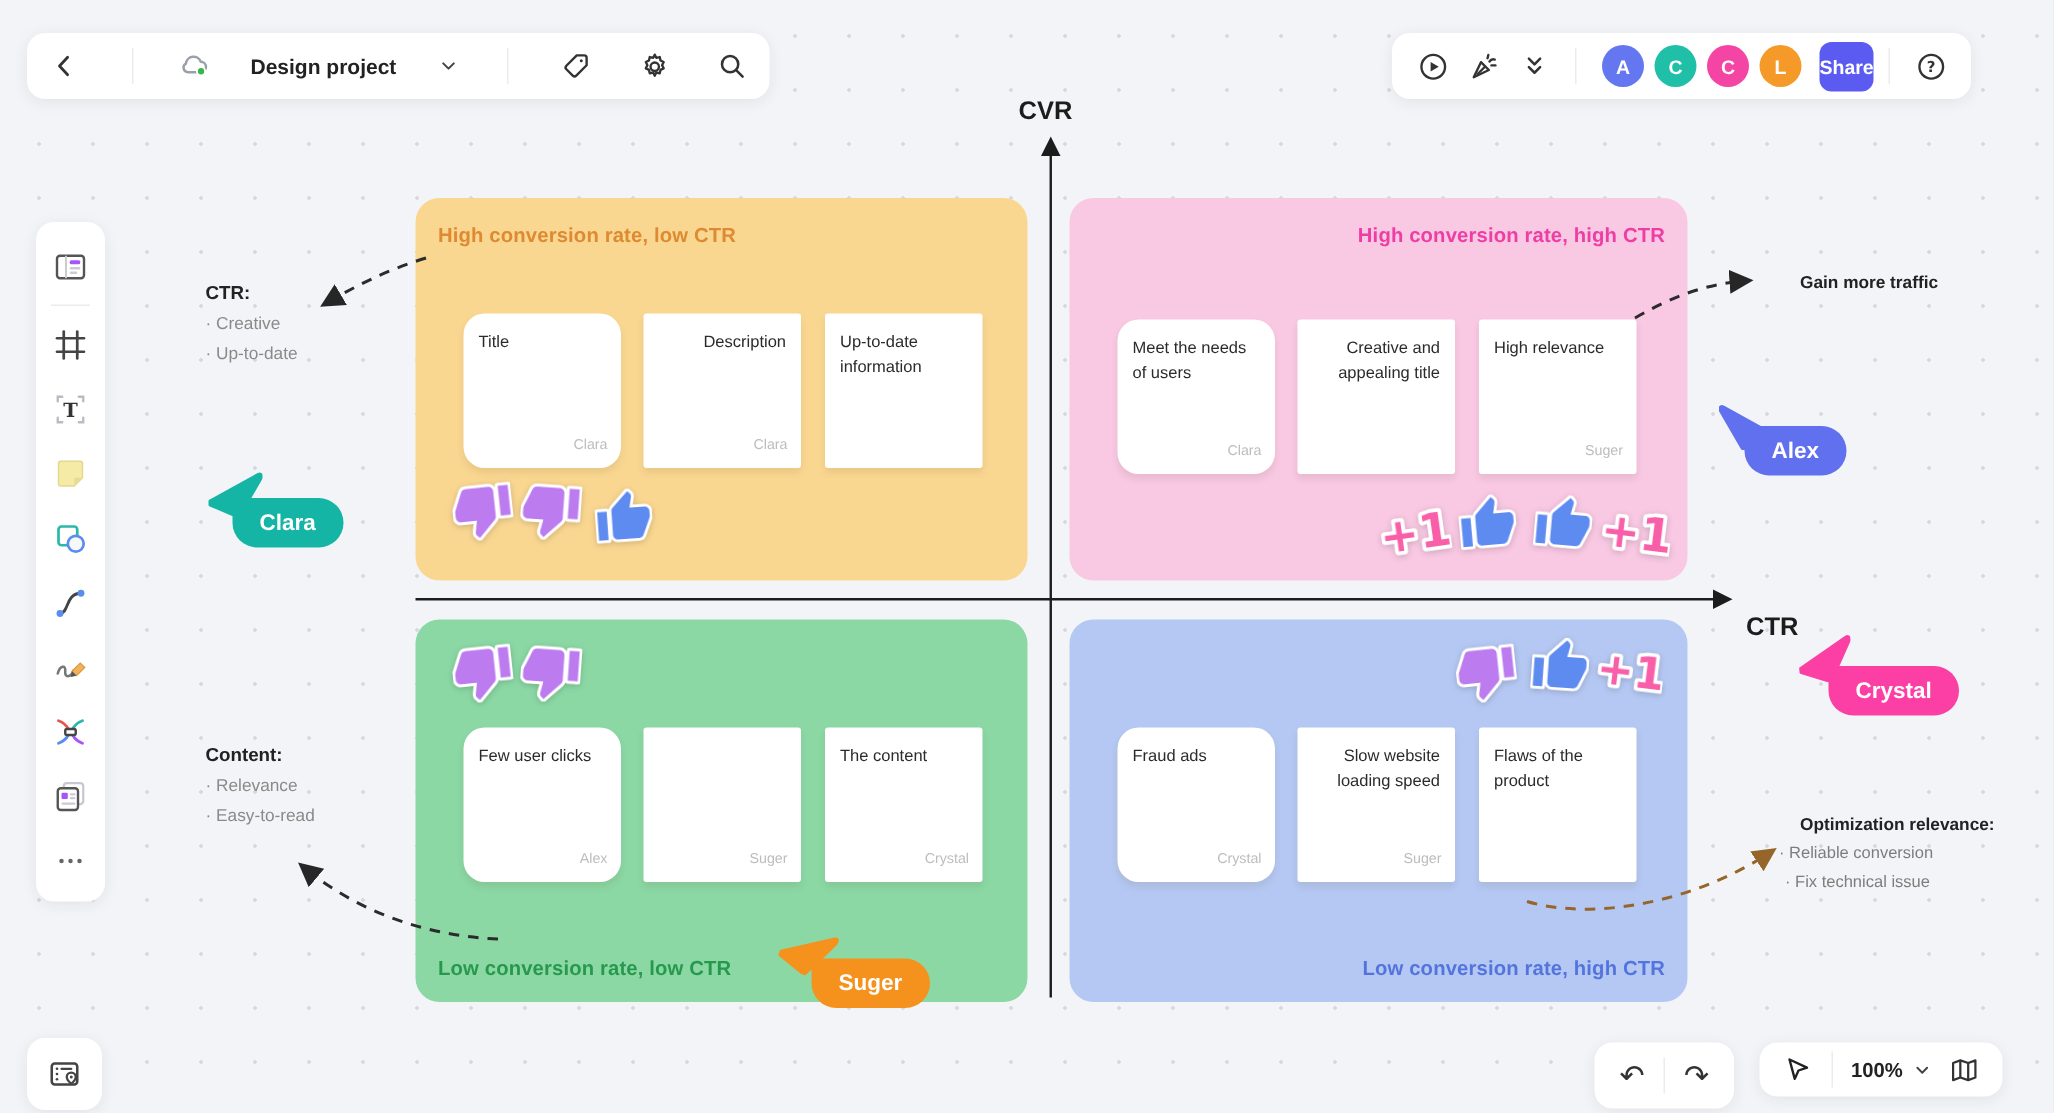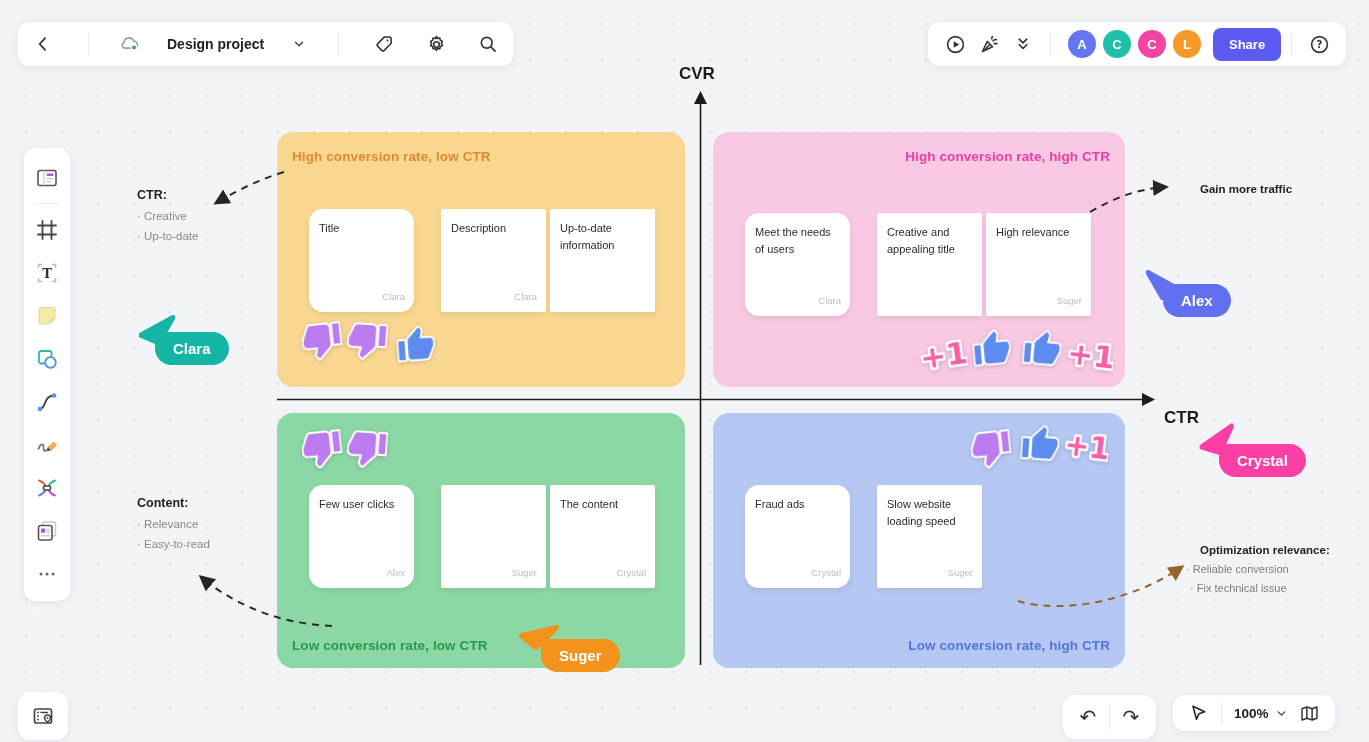"Share" .share-btn { padding: 9px 16px -> 9px 0 }
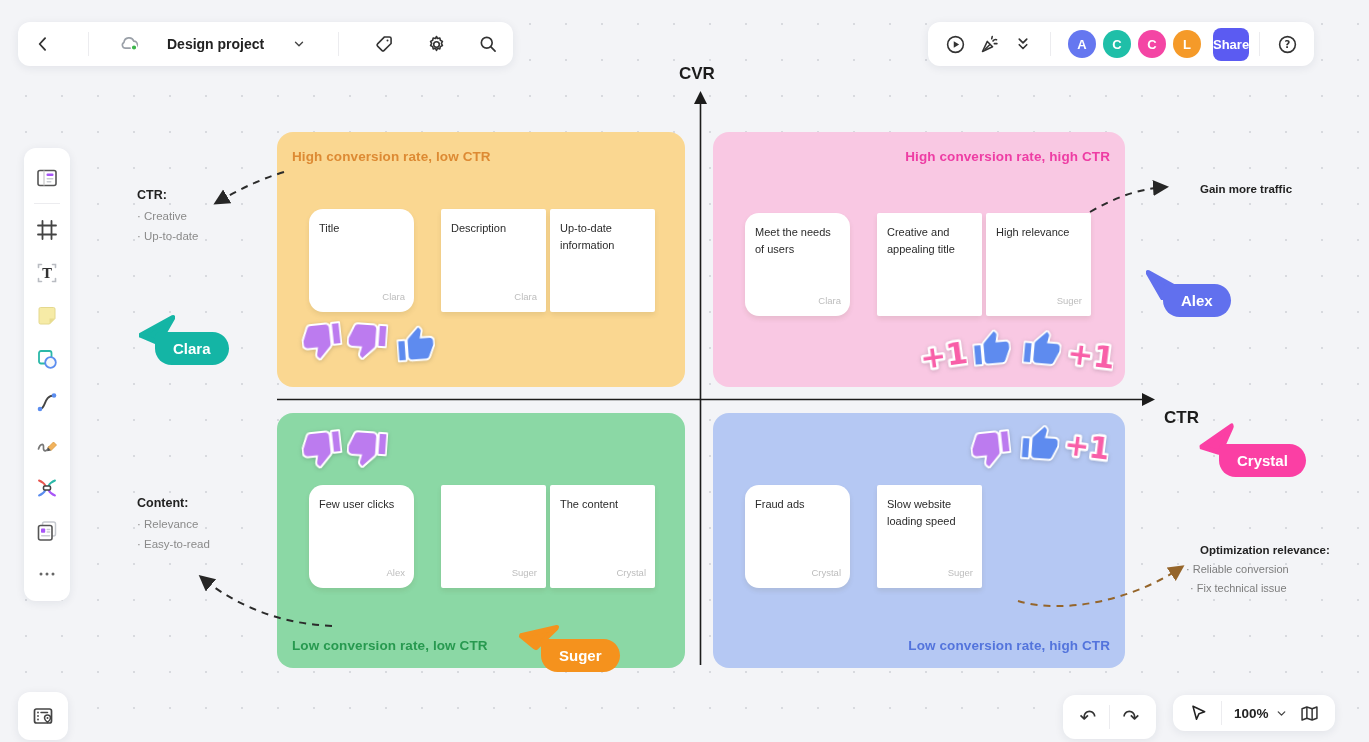"Description" .c2 { left: 164px -> 152px; text-align: none -> right }
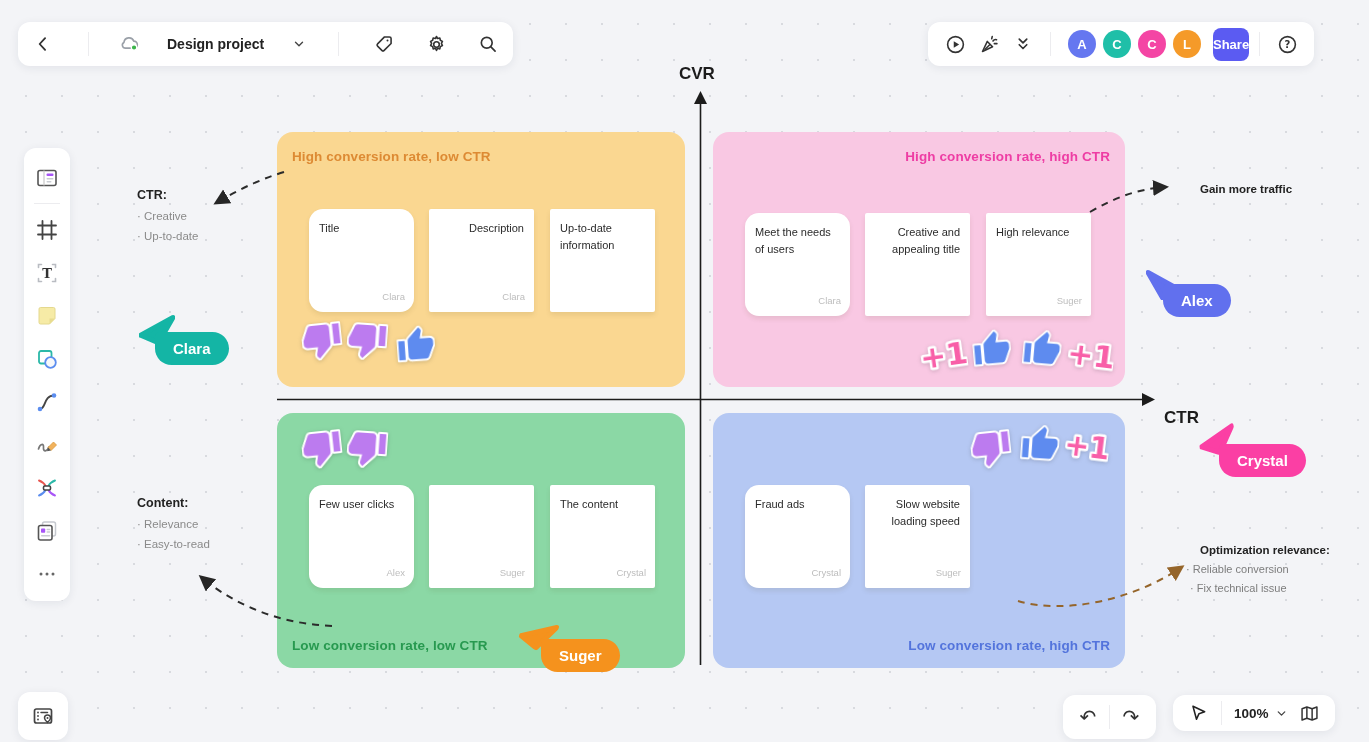"Flaws of the product" div.card { html: none -> <div> <span>Flaws of the product</span> <span></span> </div> }
